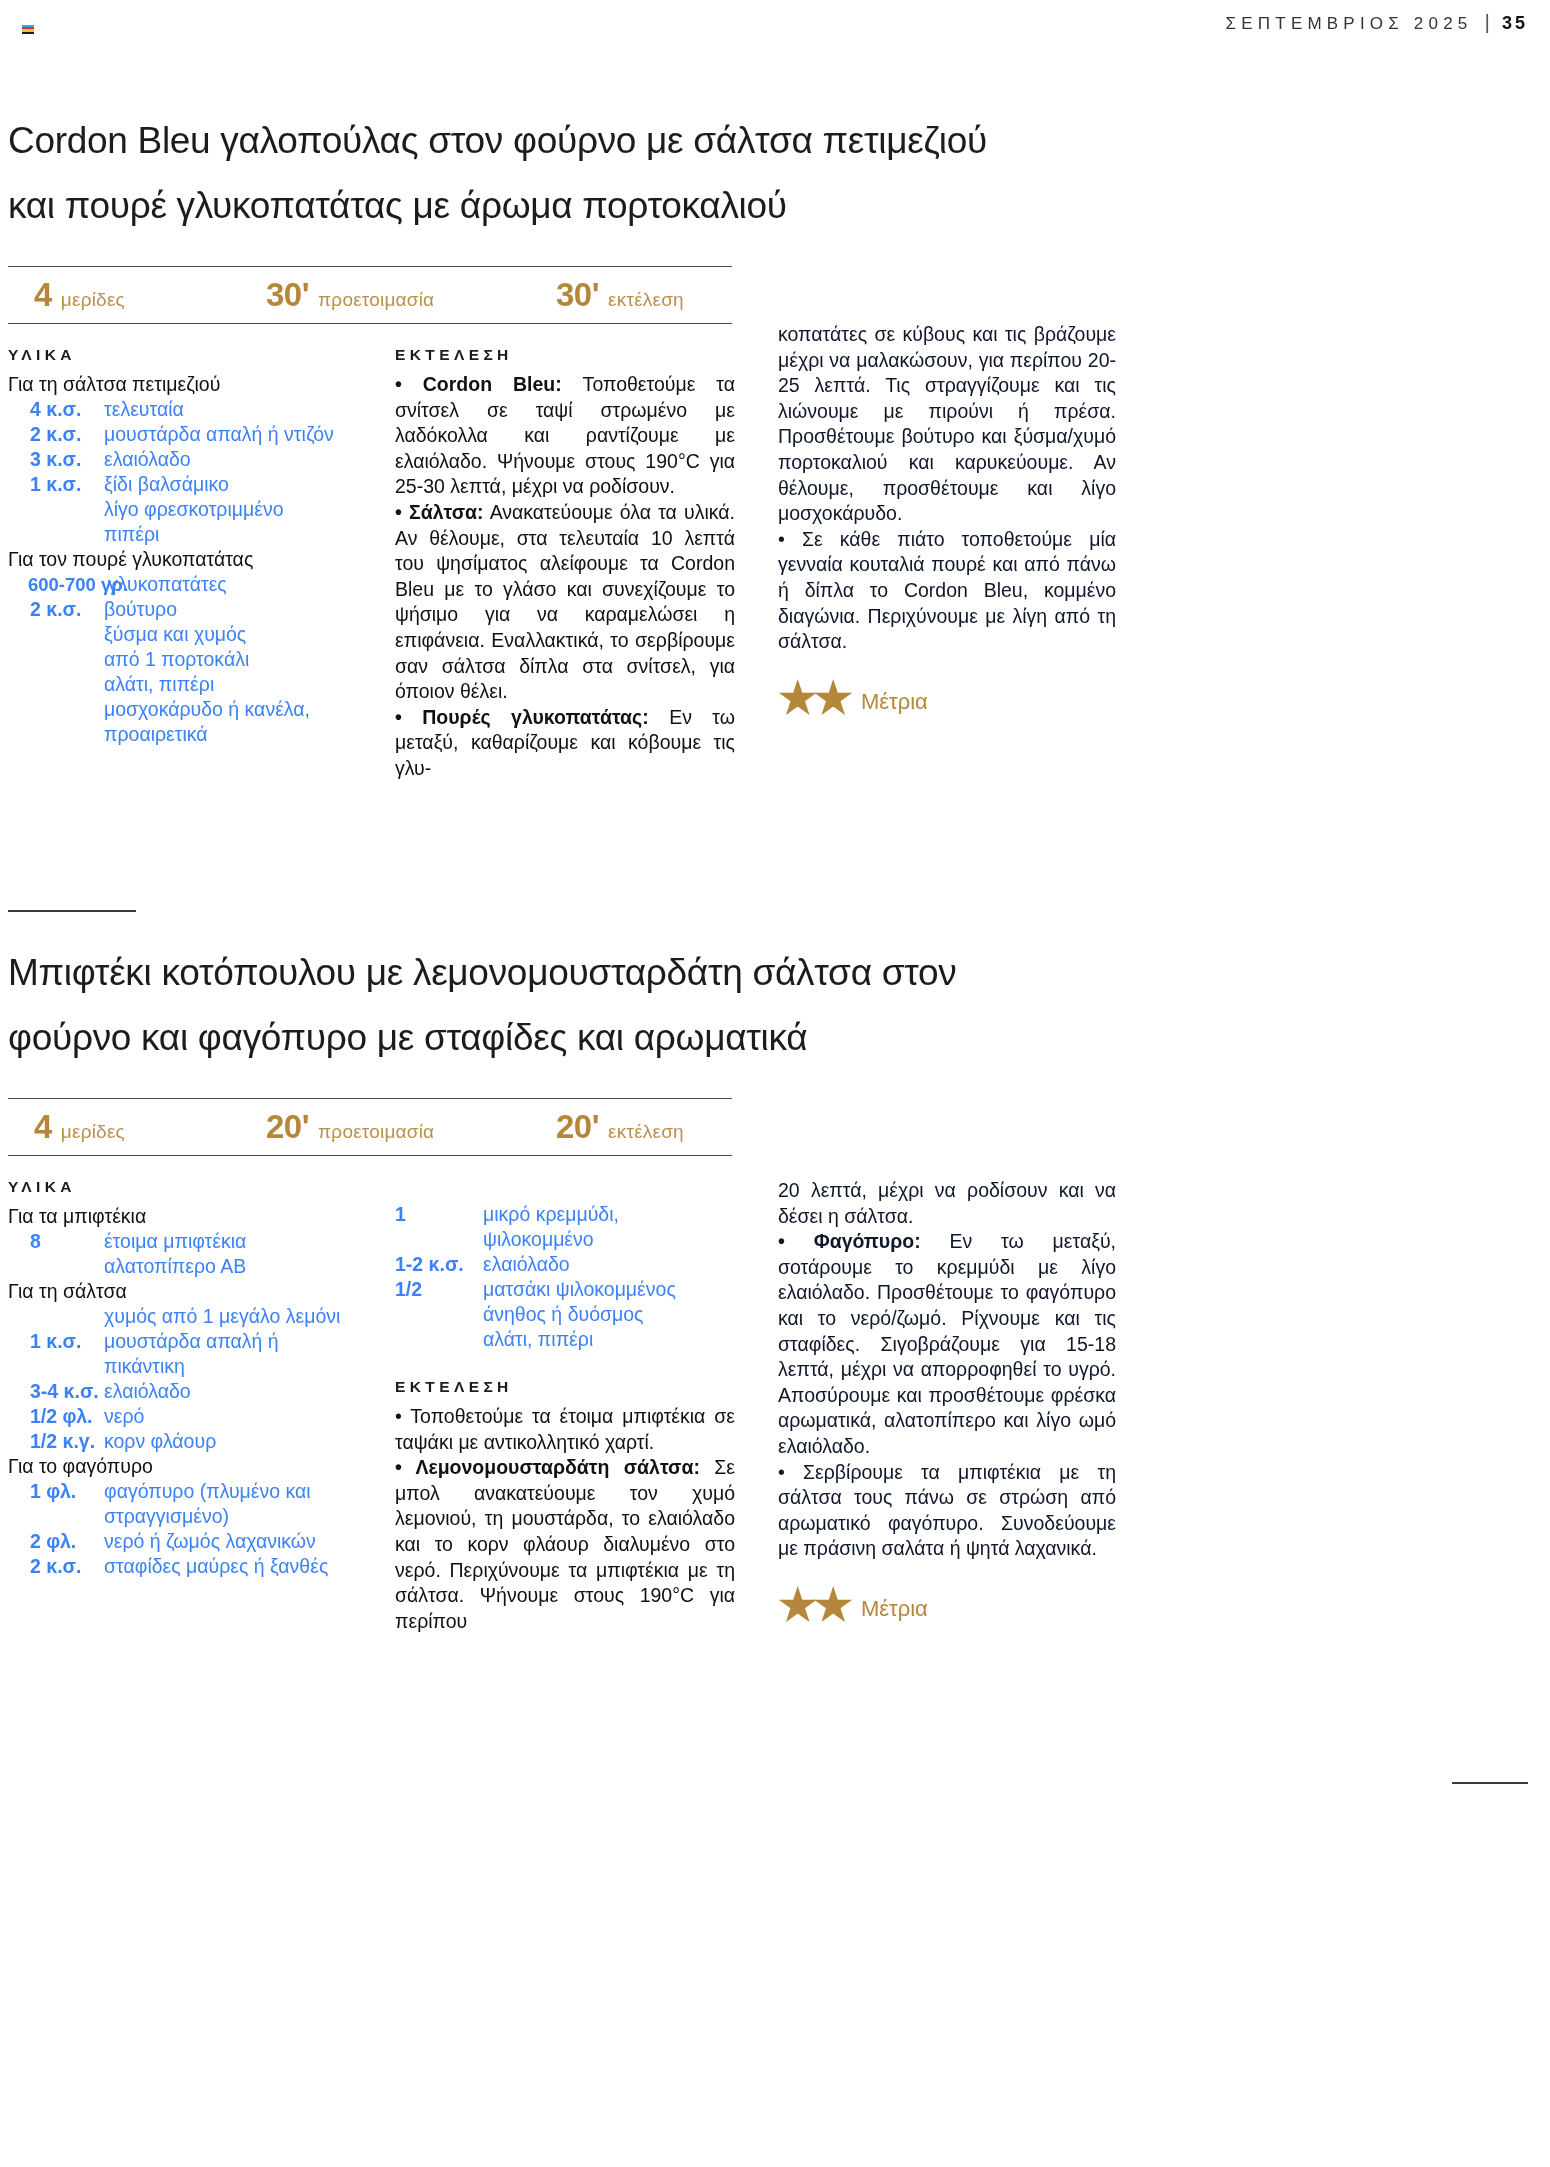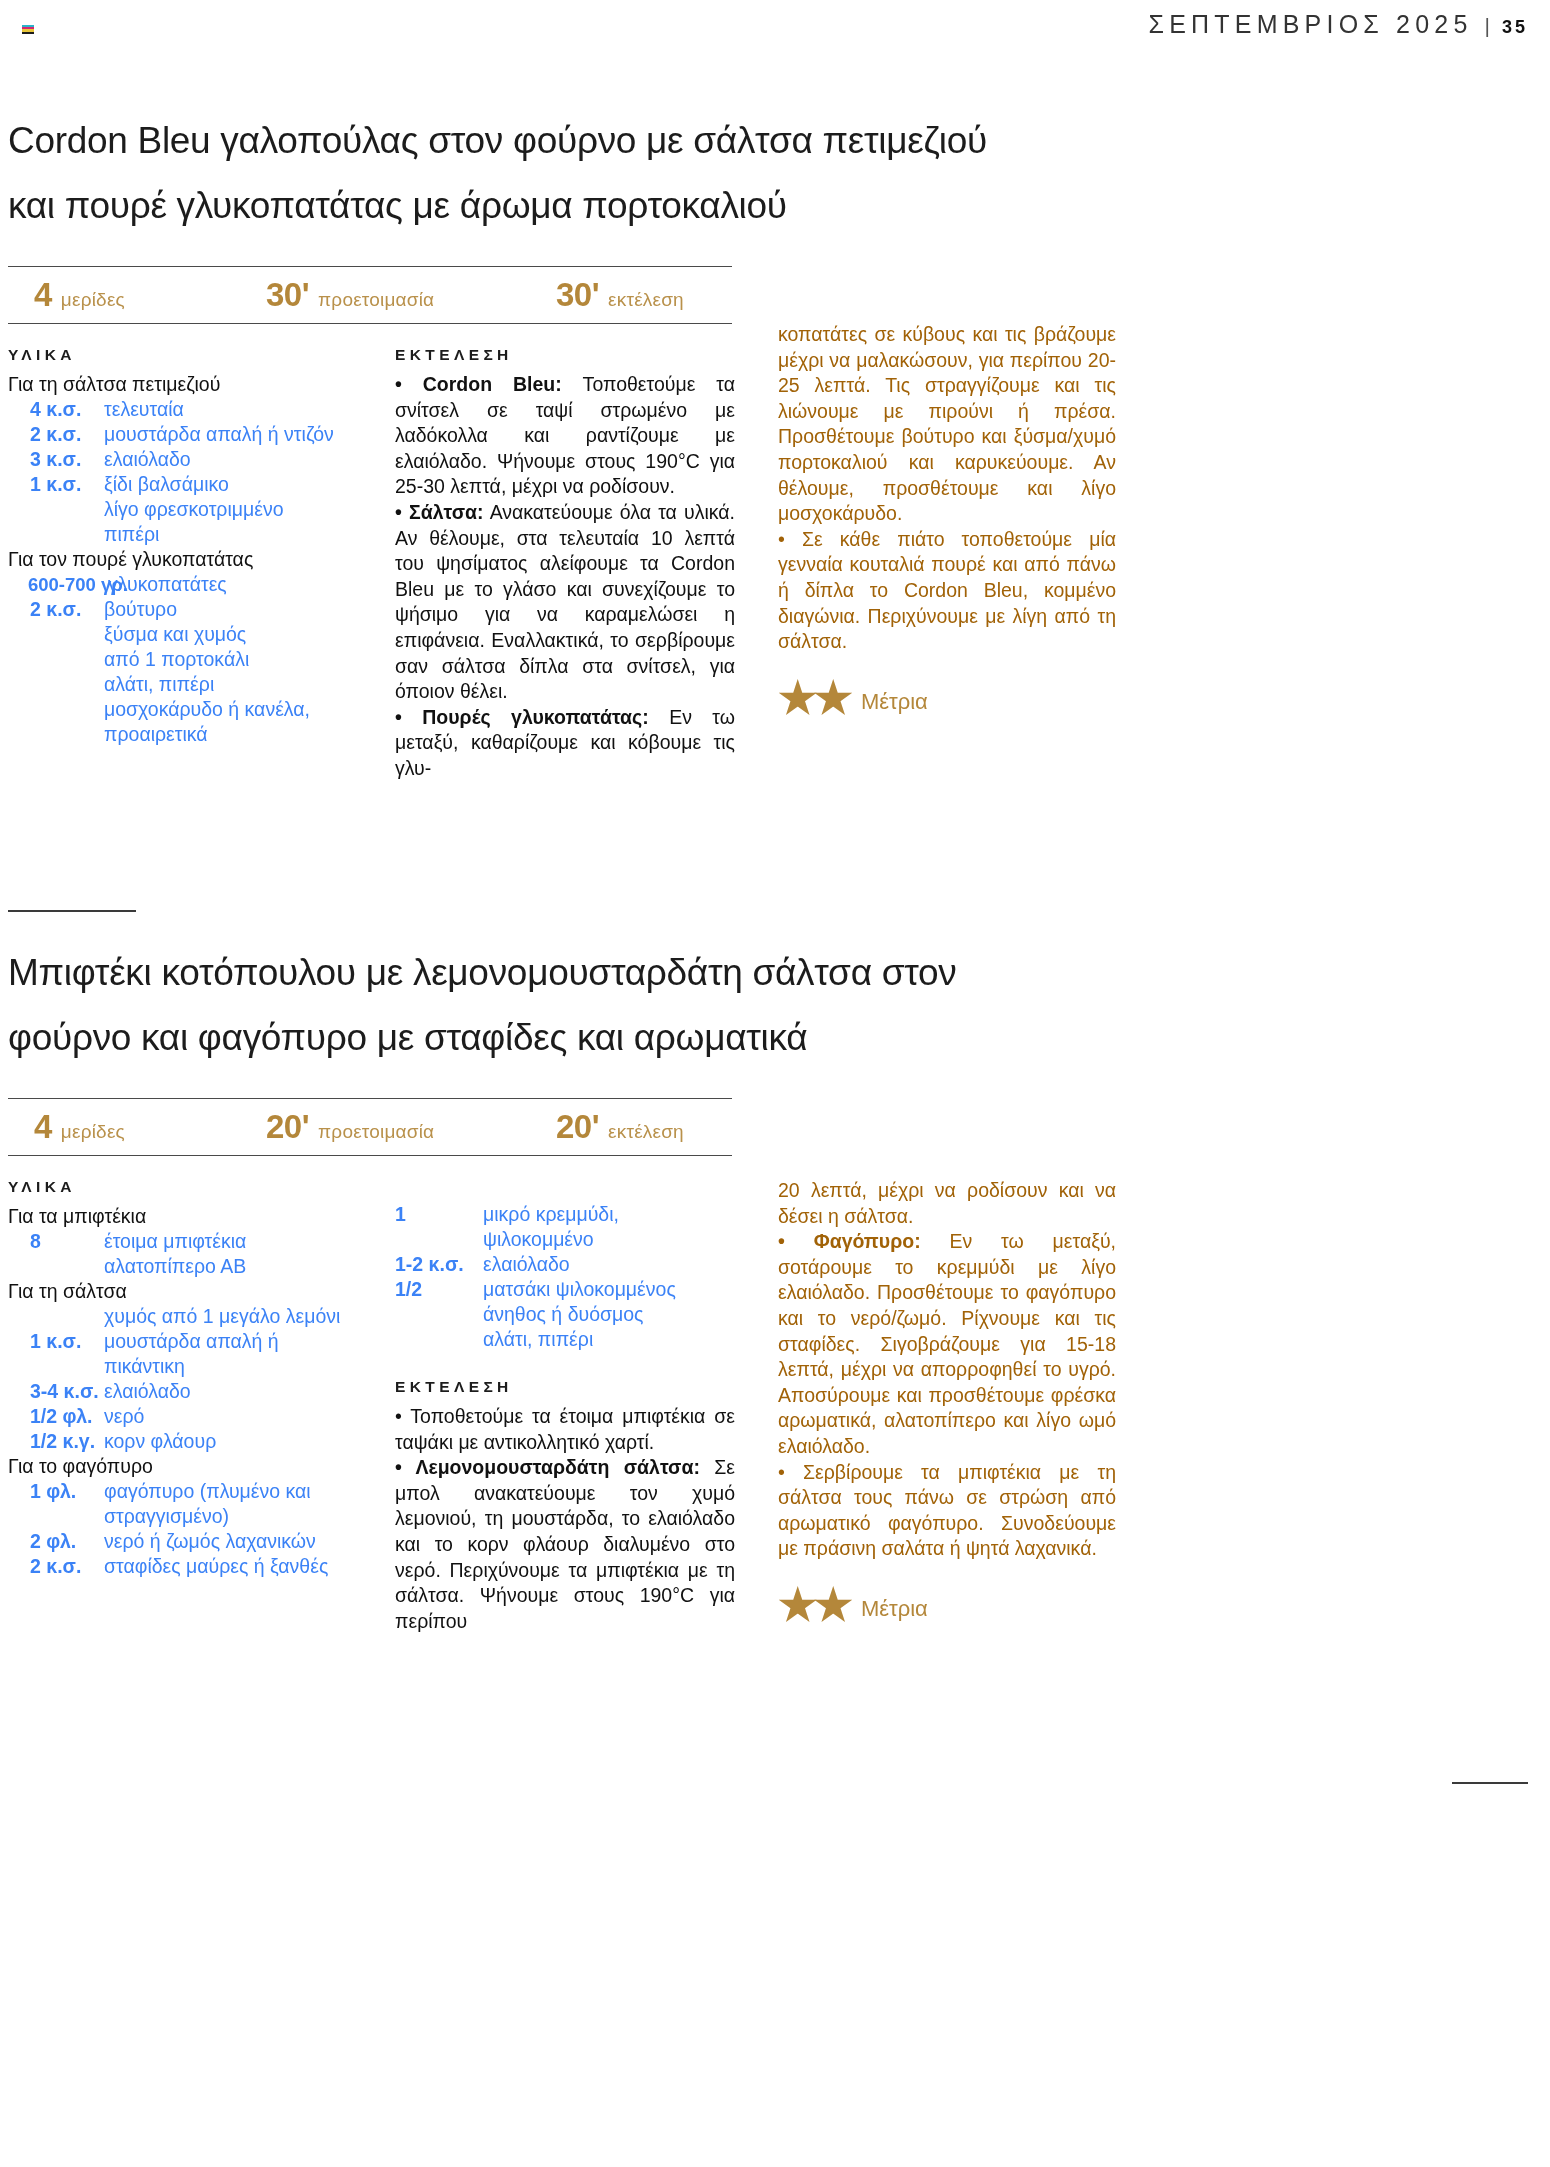"ΣΕΠΤΕΜΒΡΙΟΣ 2025" .issue-label { font-size: 25px -> 17px }
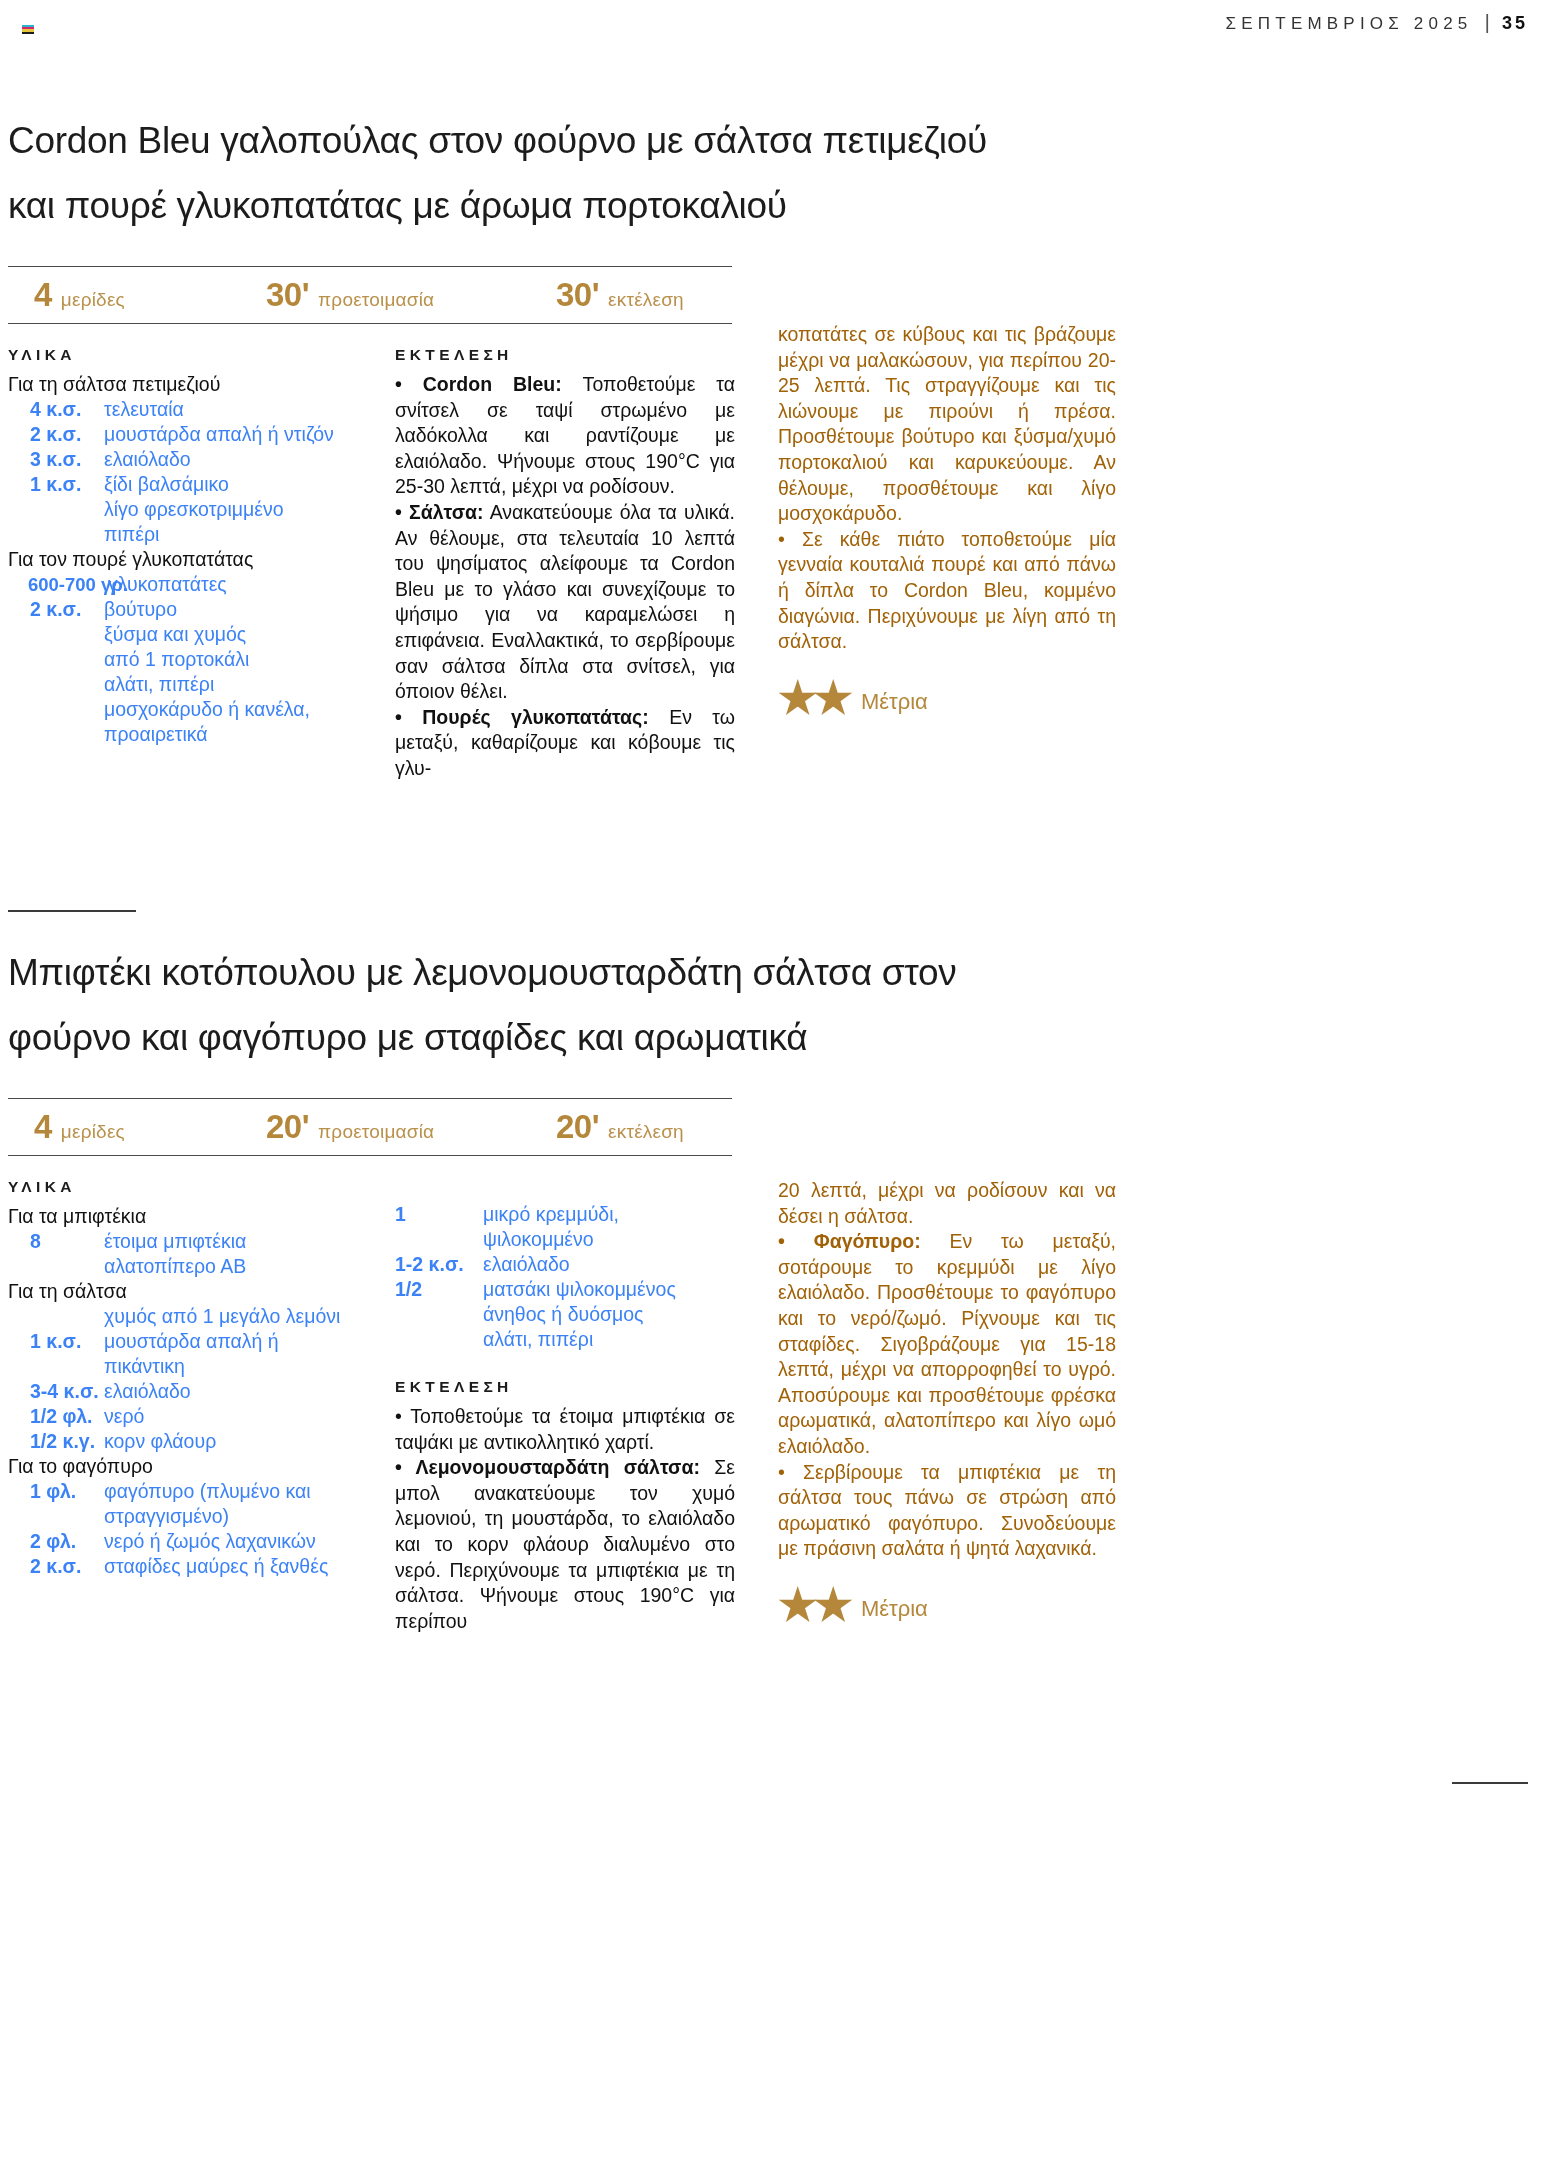"κοπατάτες σε κύβους και τις" .right-p { color: #a16207 -> #0f172a }
